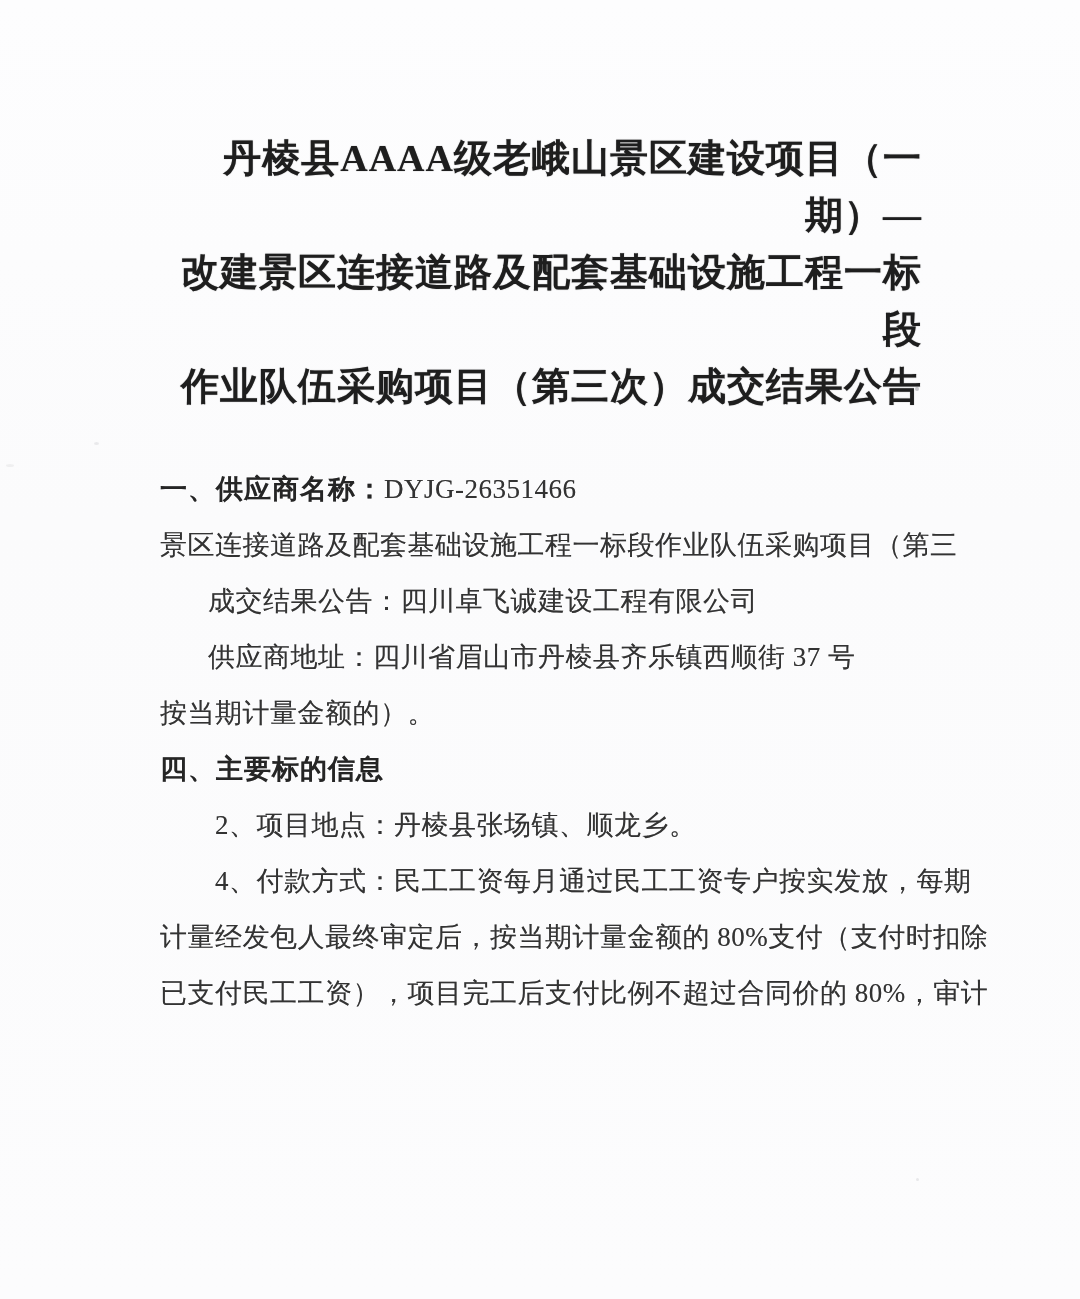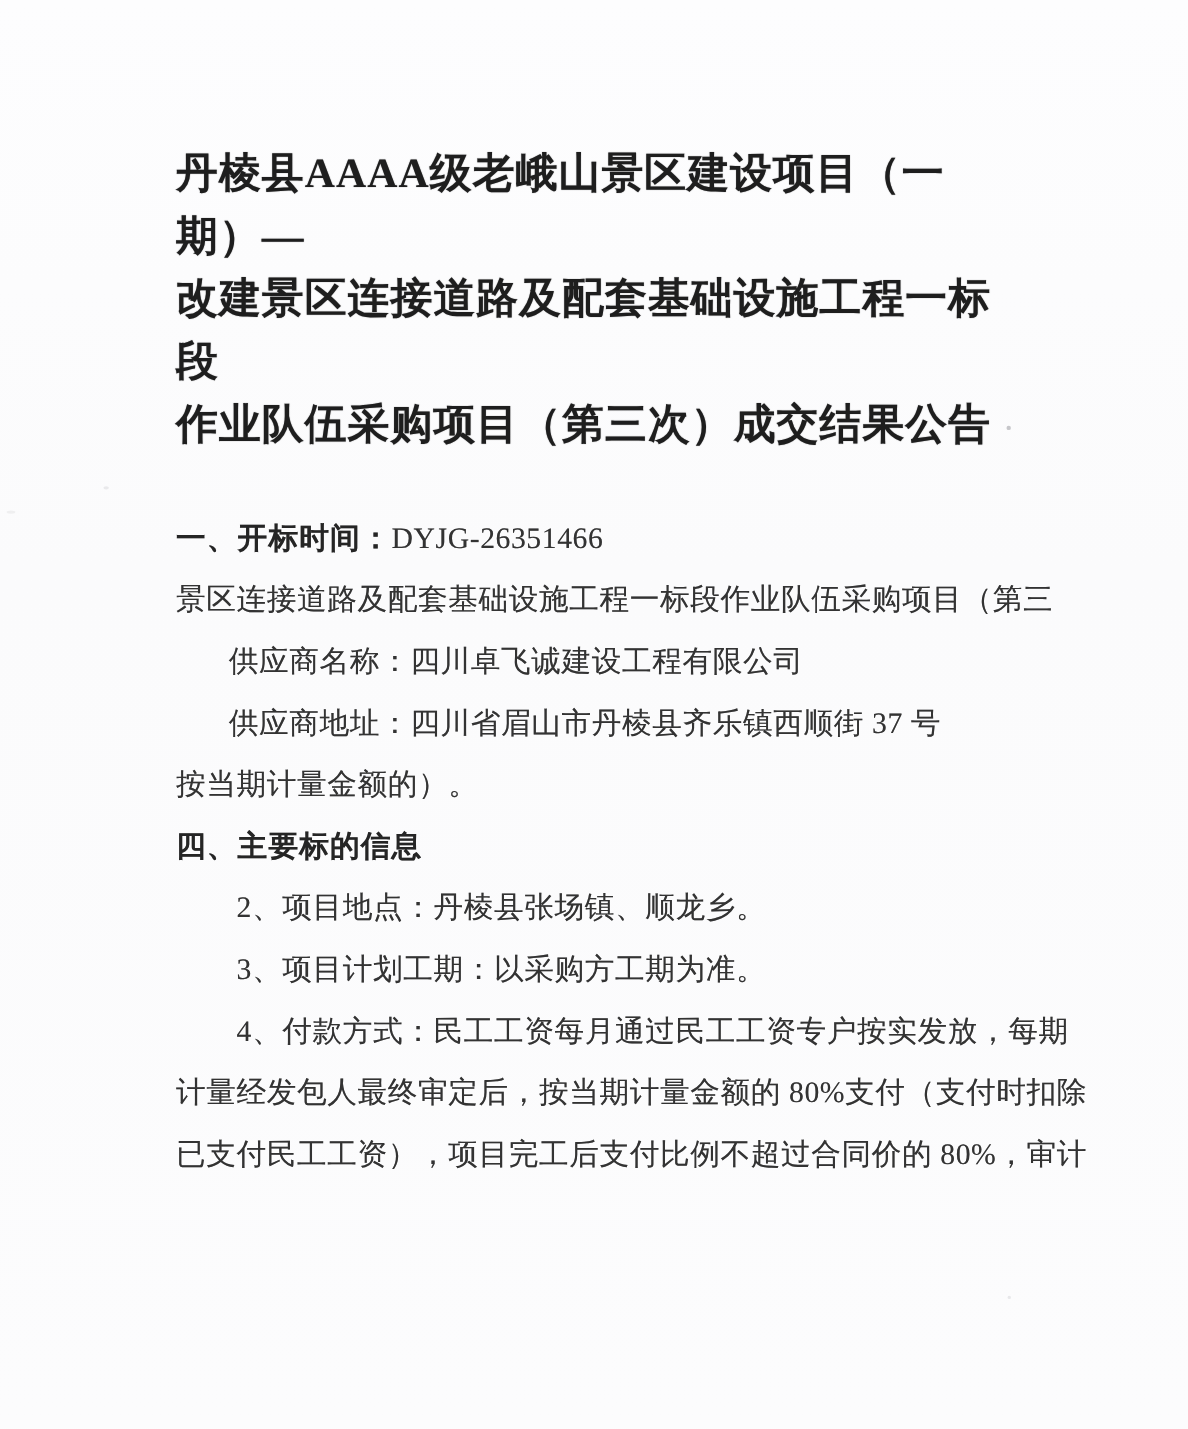"丹棱县AAAA级老峨山景区建设项目（一期）—" .doc-title { text-align: left -> right }
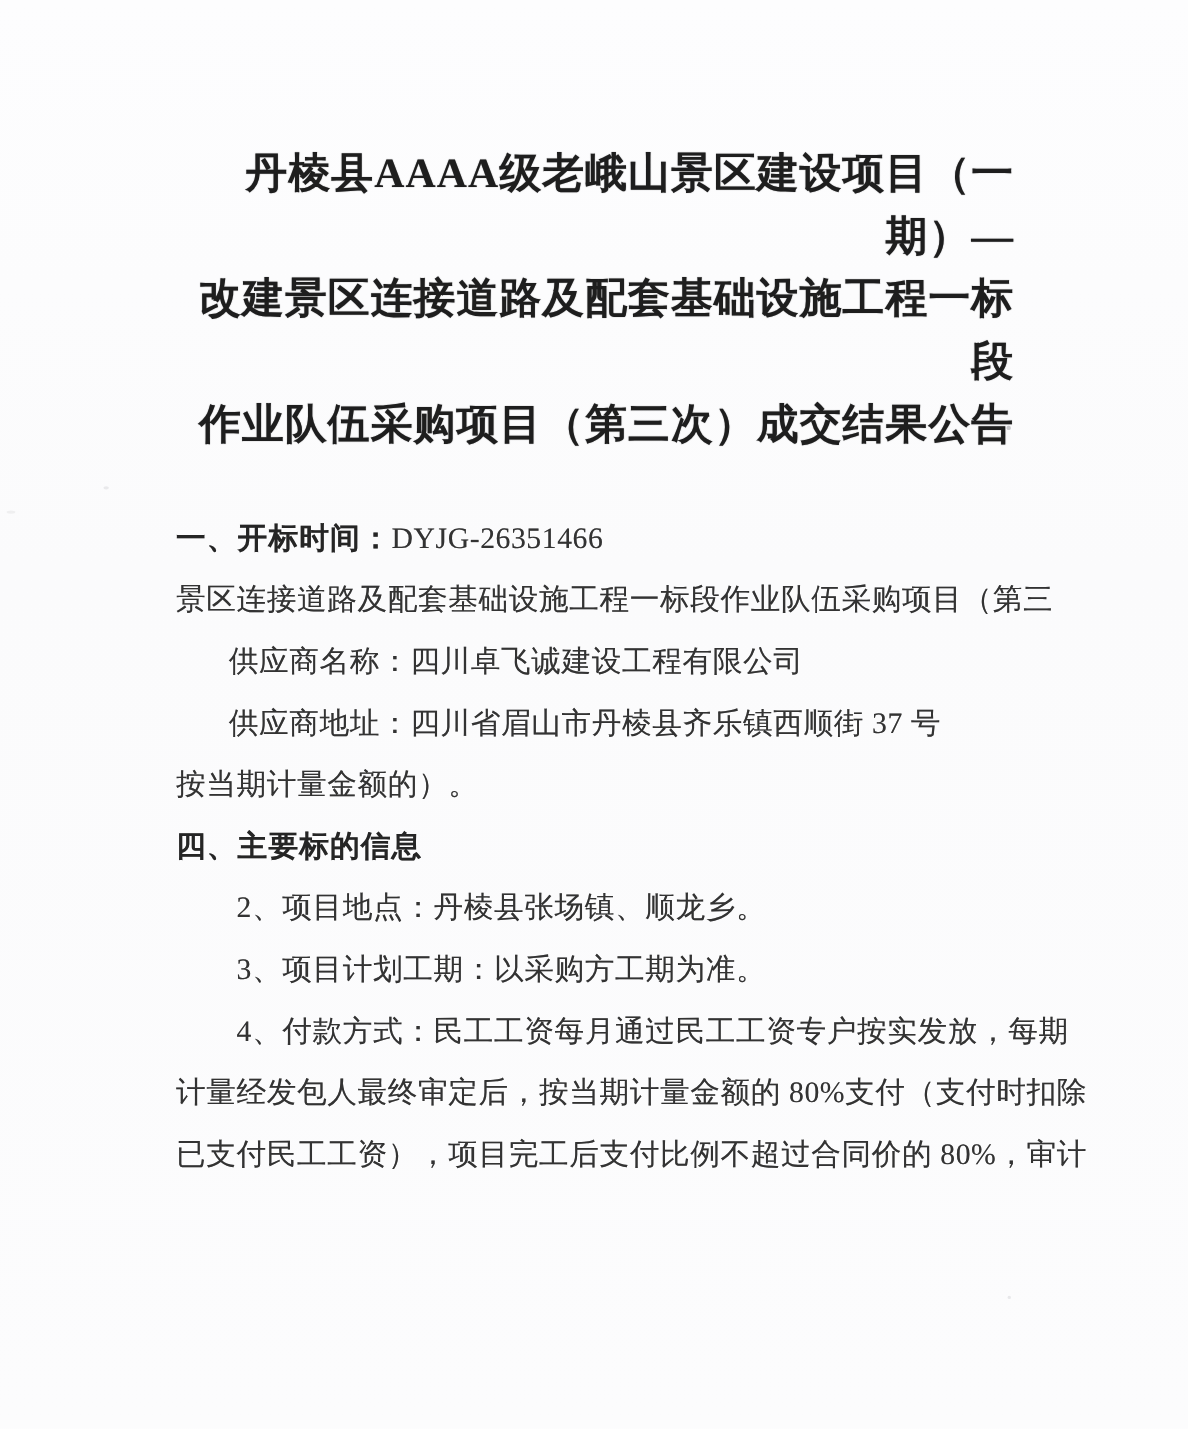"一、开标时间：" span.hei { text: 开标时间 -> 供应商名称 }
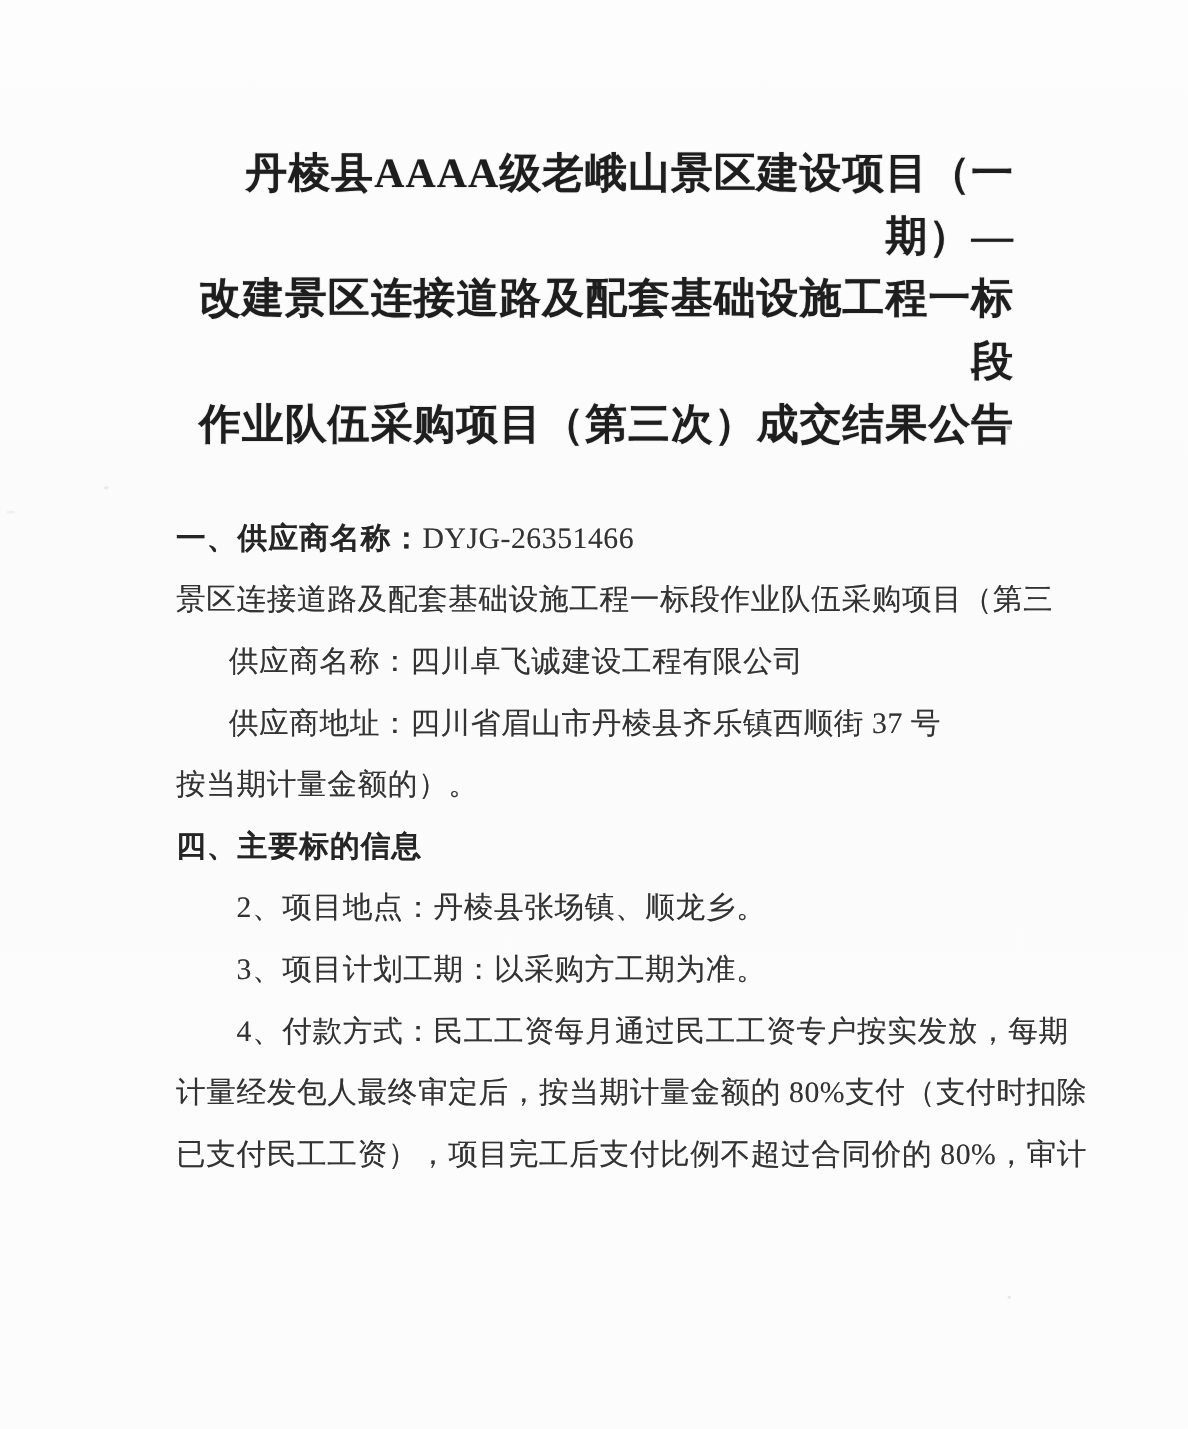"供应商名称：四川卓飞诚建设工程有限公司" div.line { text: 供应商名称 -> 成交结果公告 }
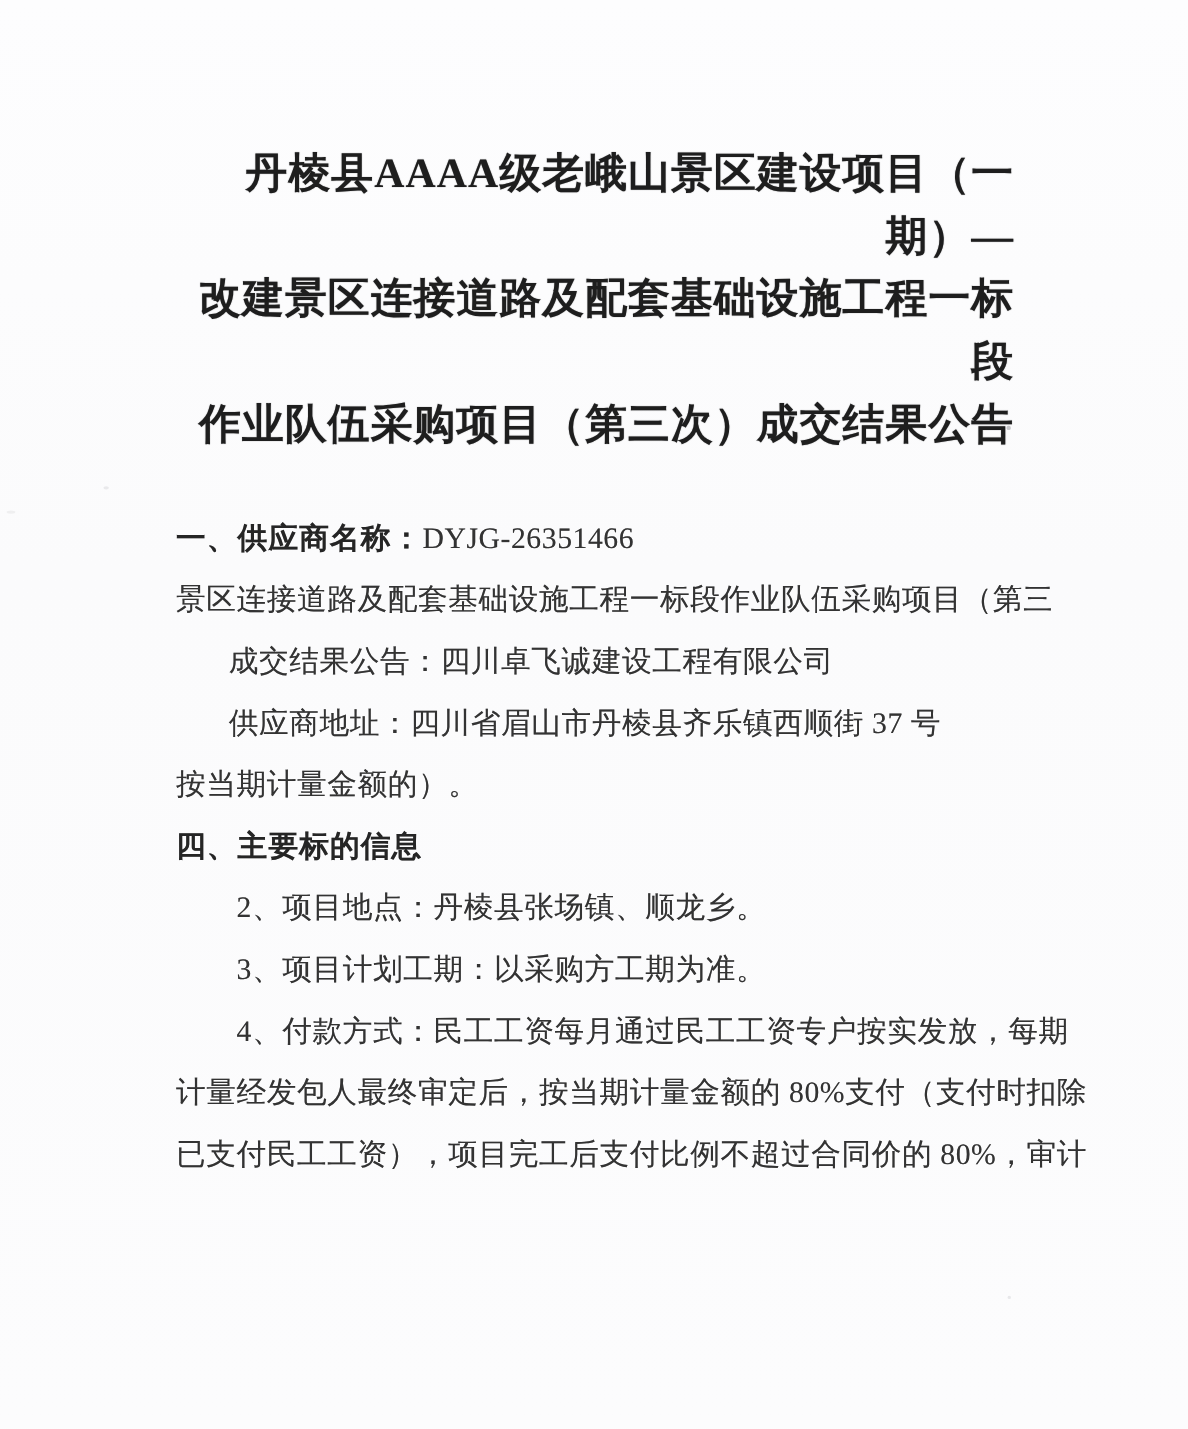"3、项目计划工期：以采购方工期为准。" div.line { html: <div>3、项目计划工期：以采购方工期为准。</div> -> none }
